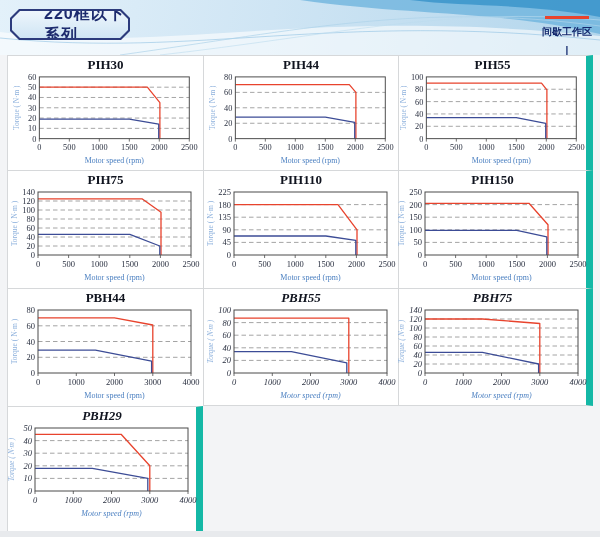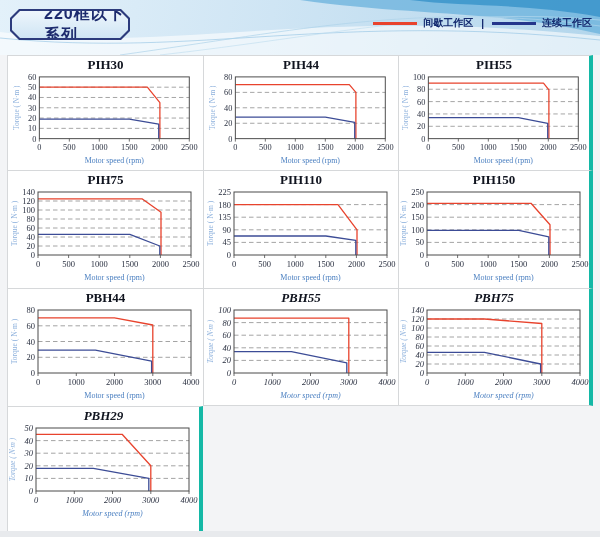"间歇工作区" .legend { flex-direction: none -> column }
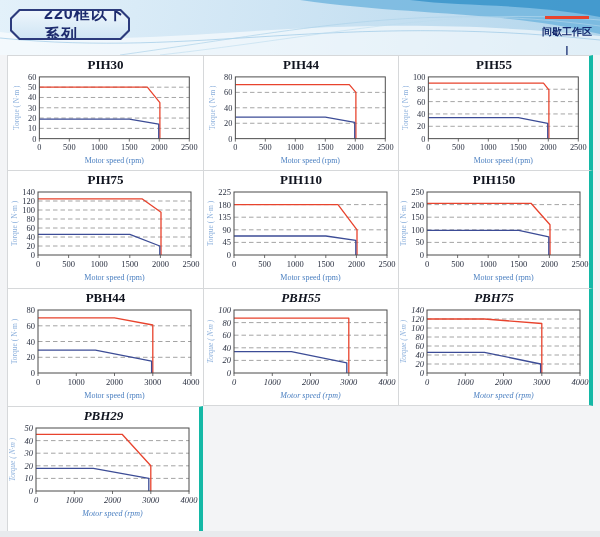"PIH55" .cell.br { border-right: 4px solid #14b8a6 -> 7px solid #14b8a6 }
